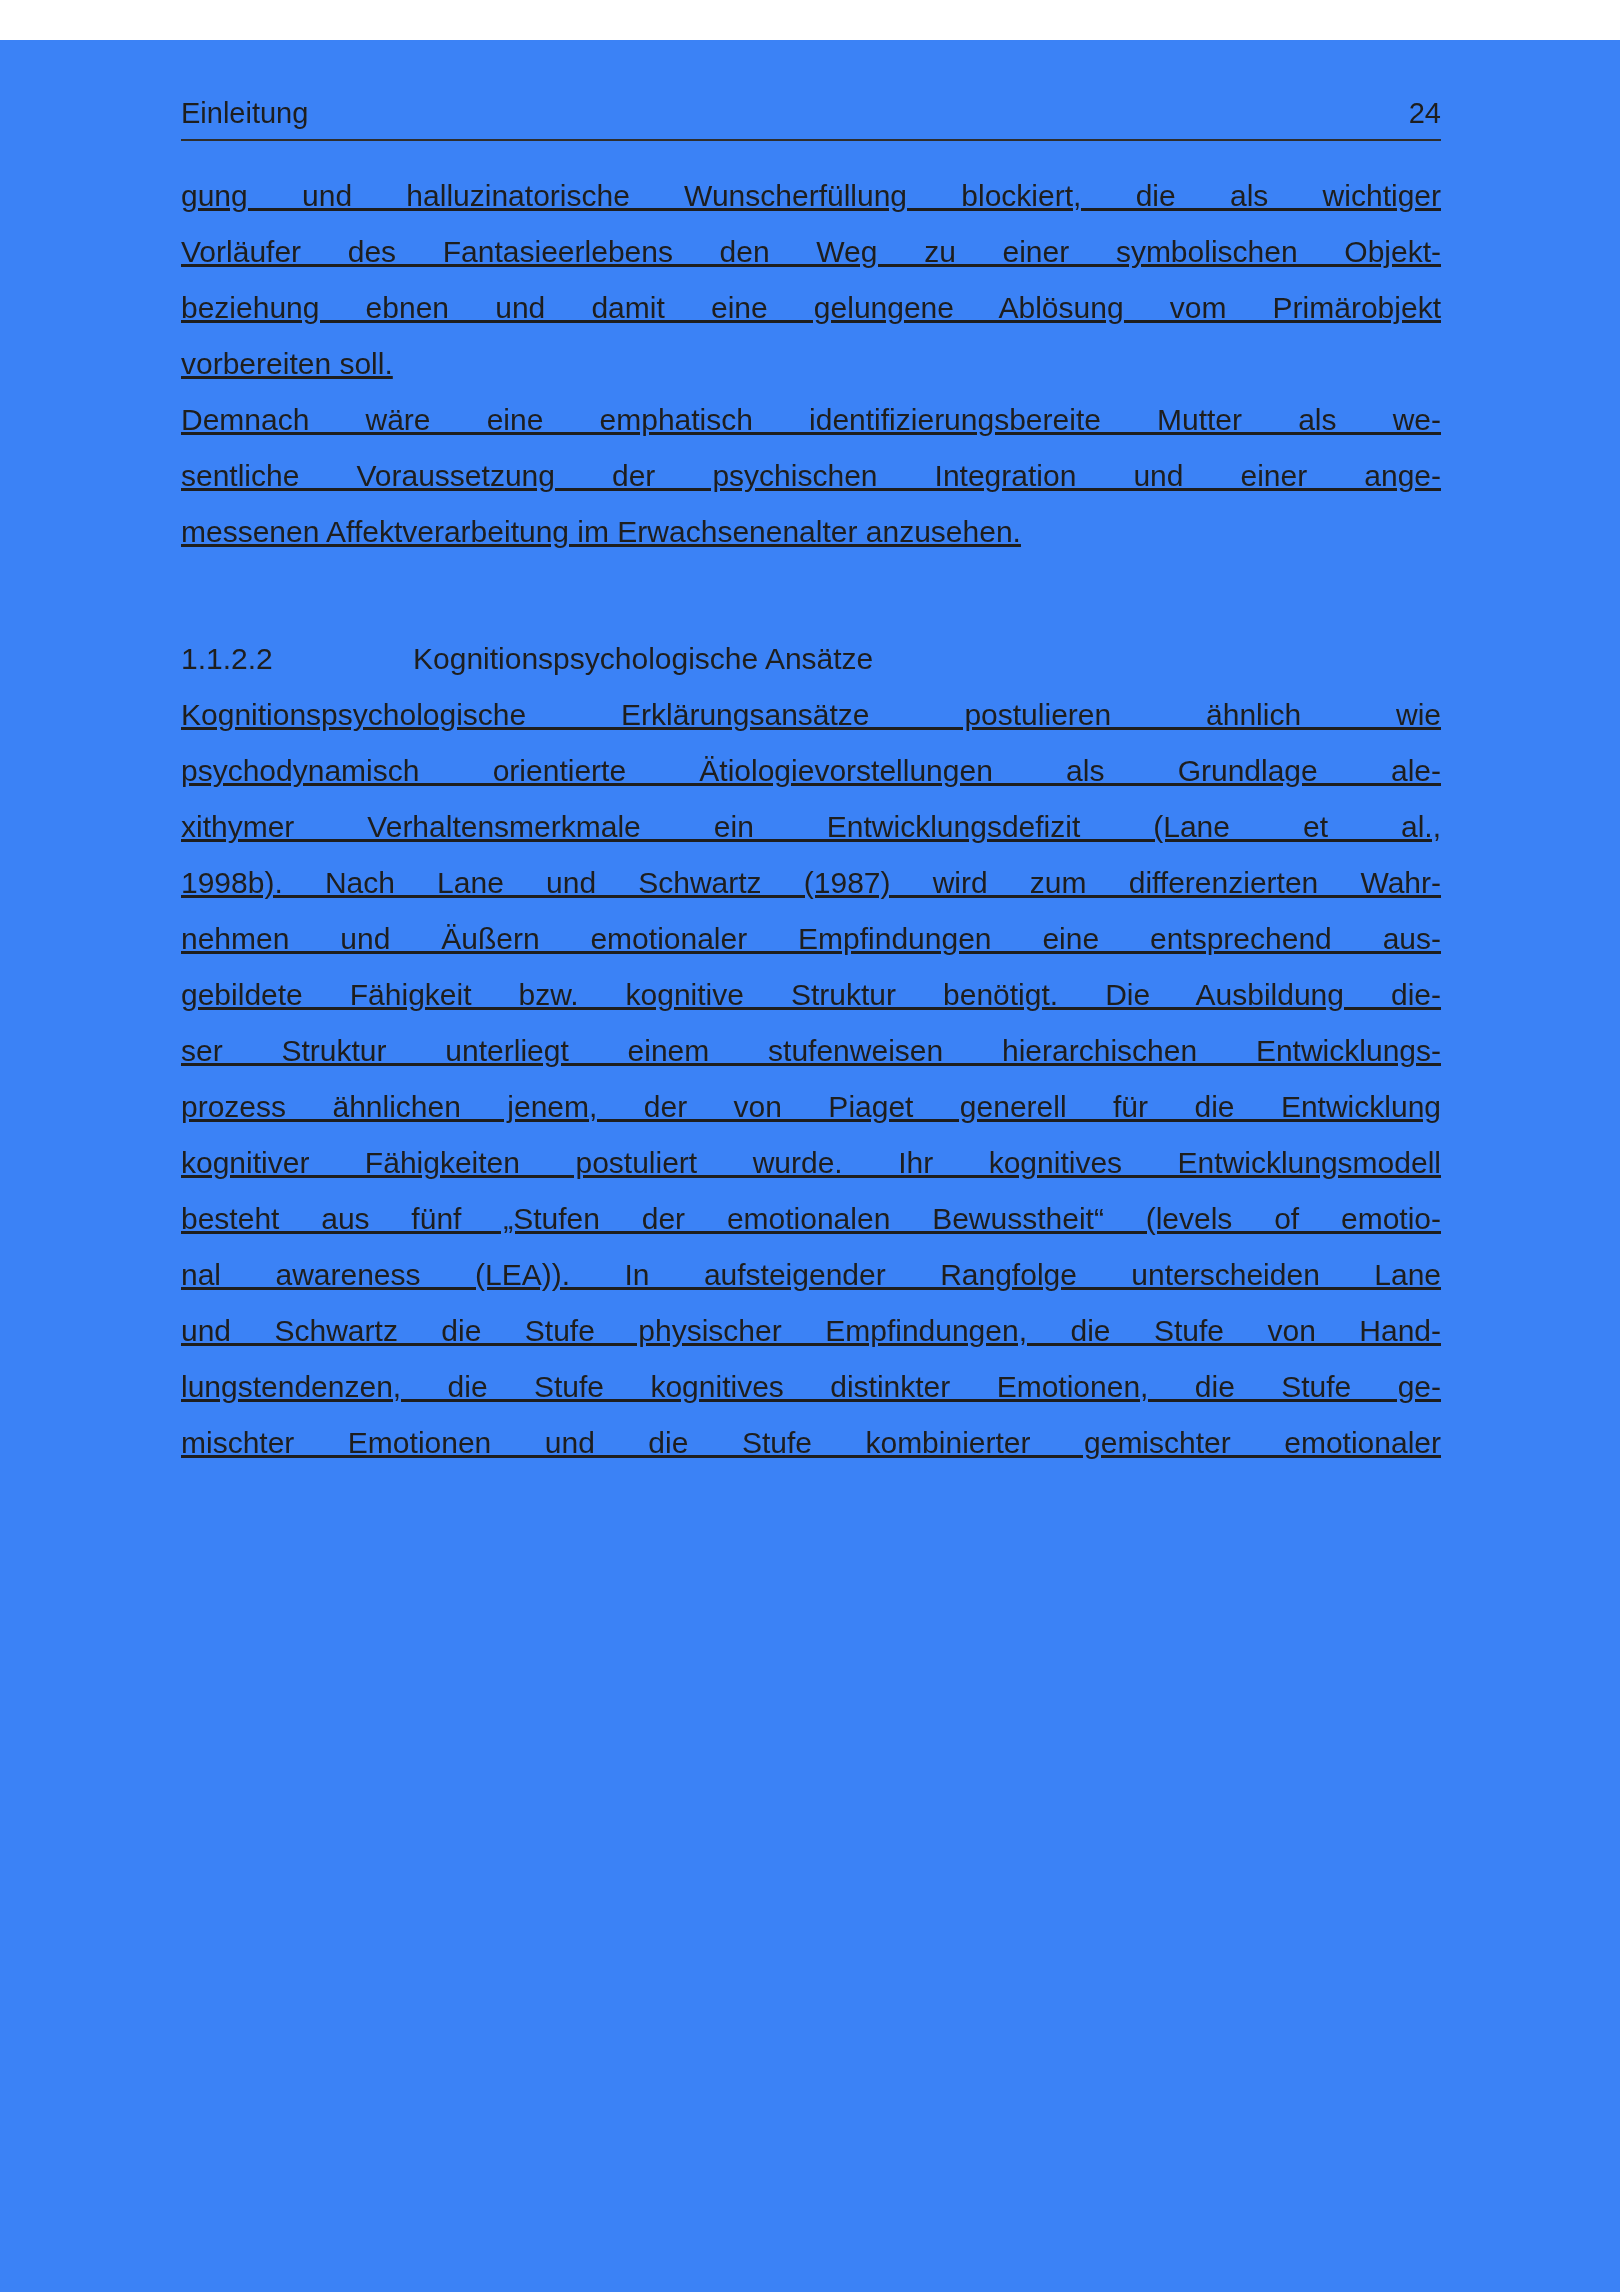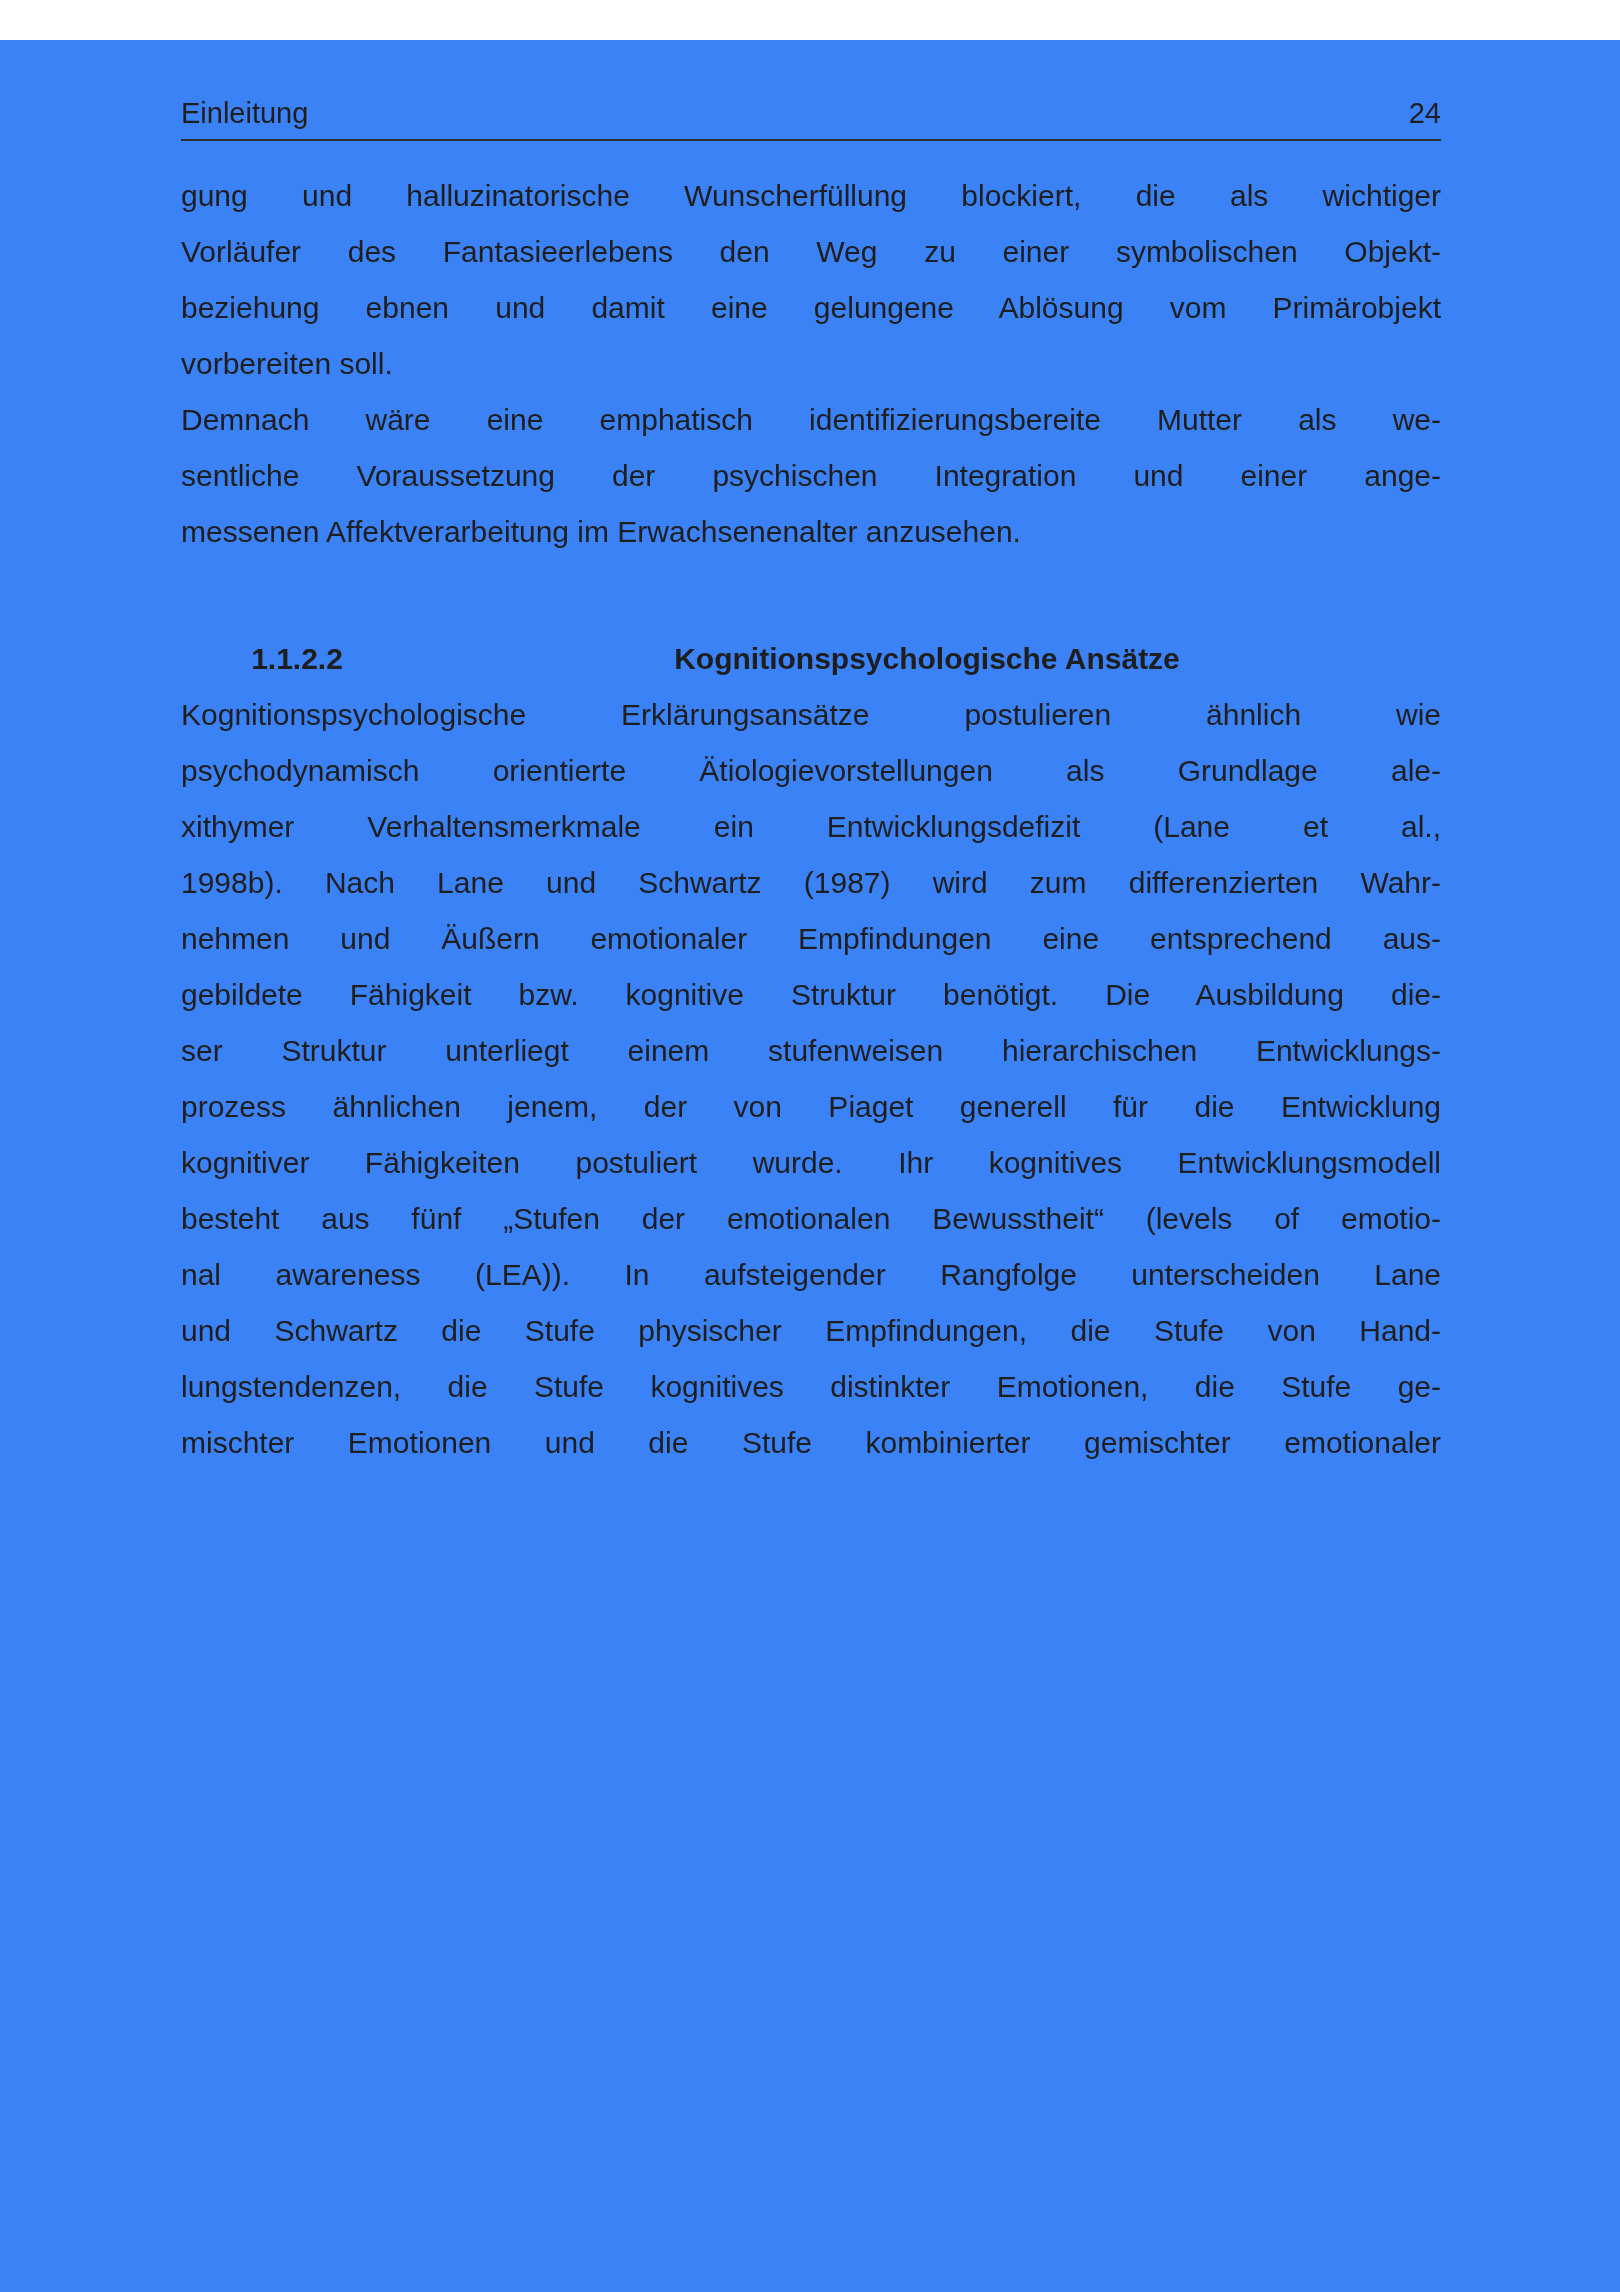"gung und halluzinatorische" .paragraph { text-decoration: none -> underline }
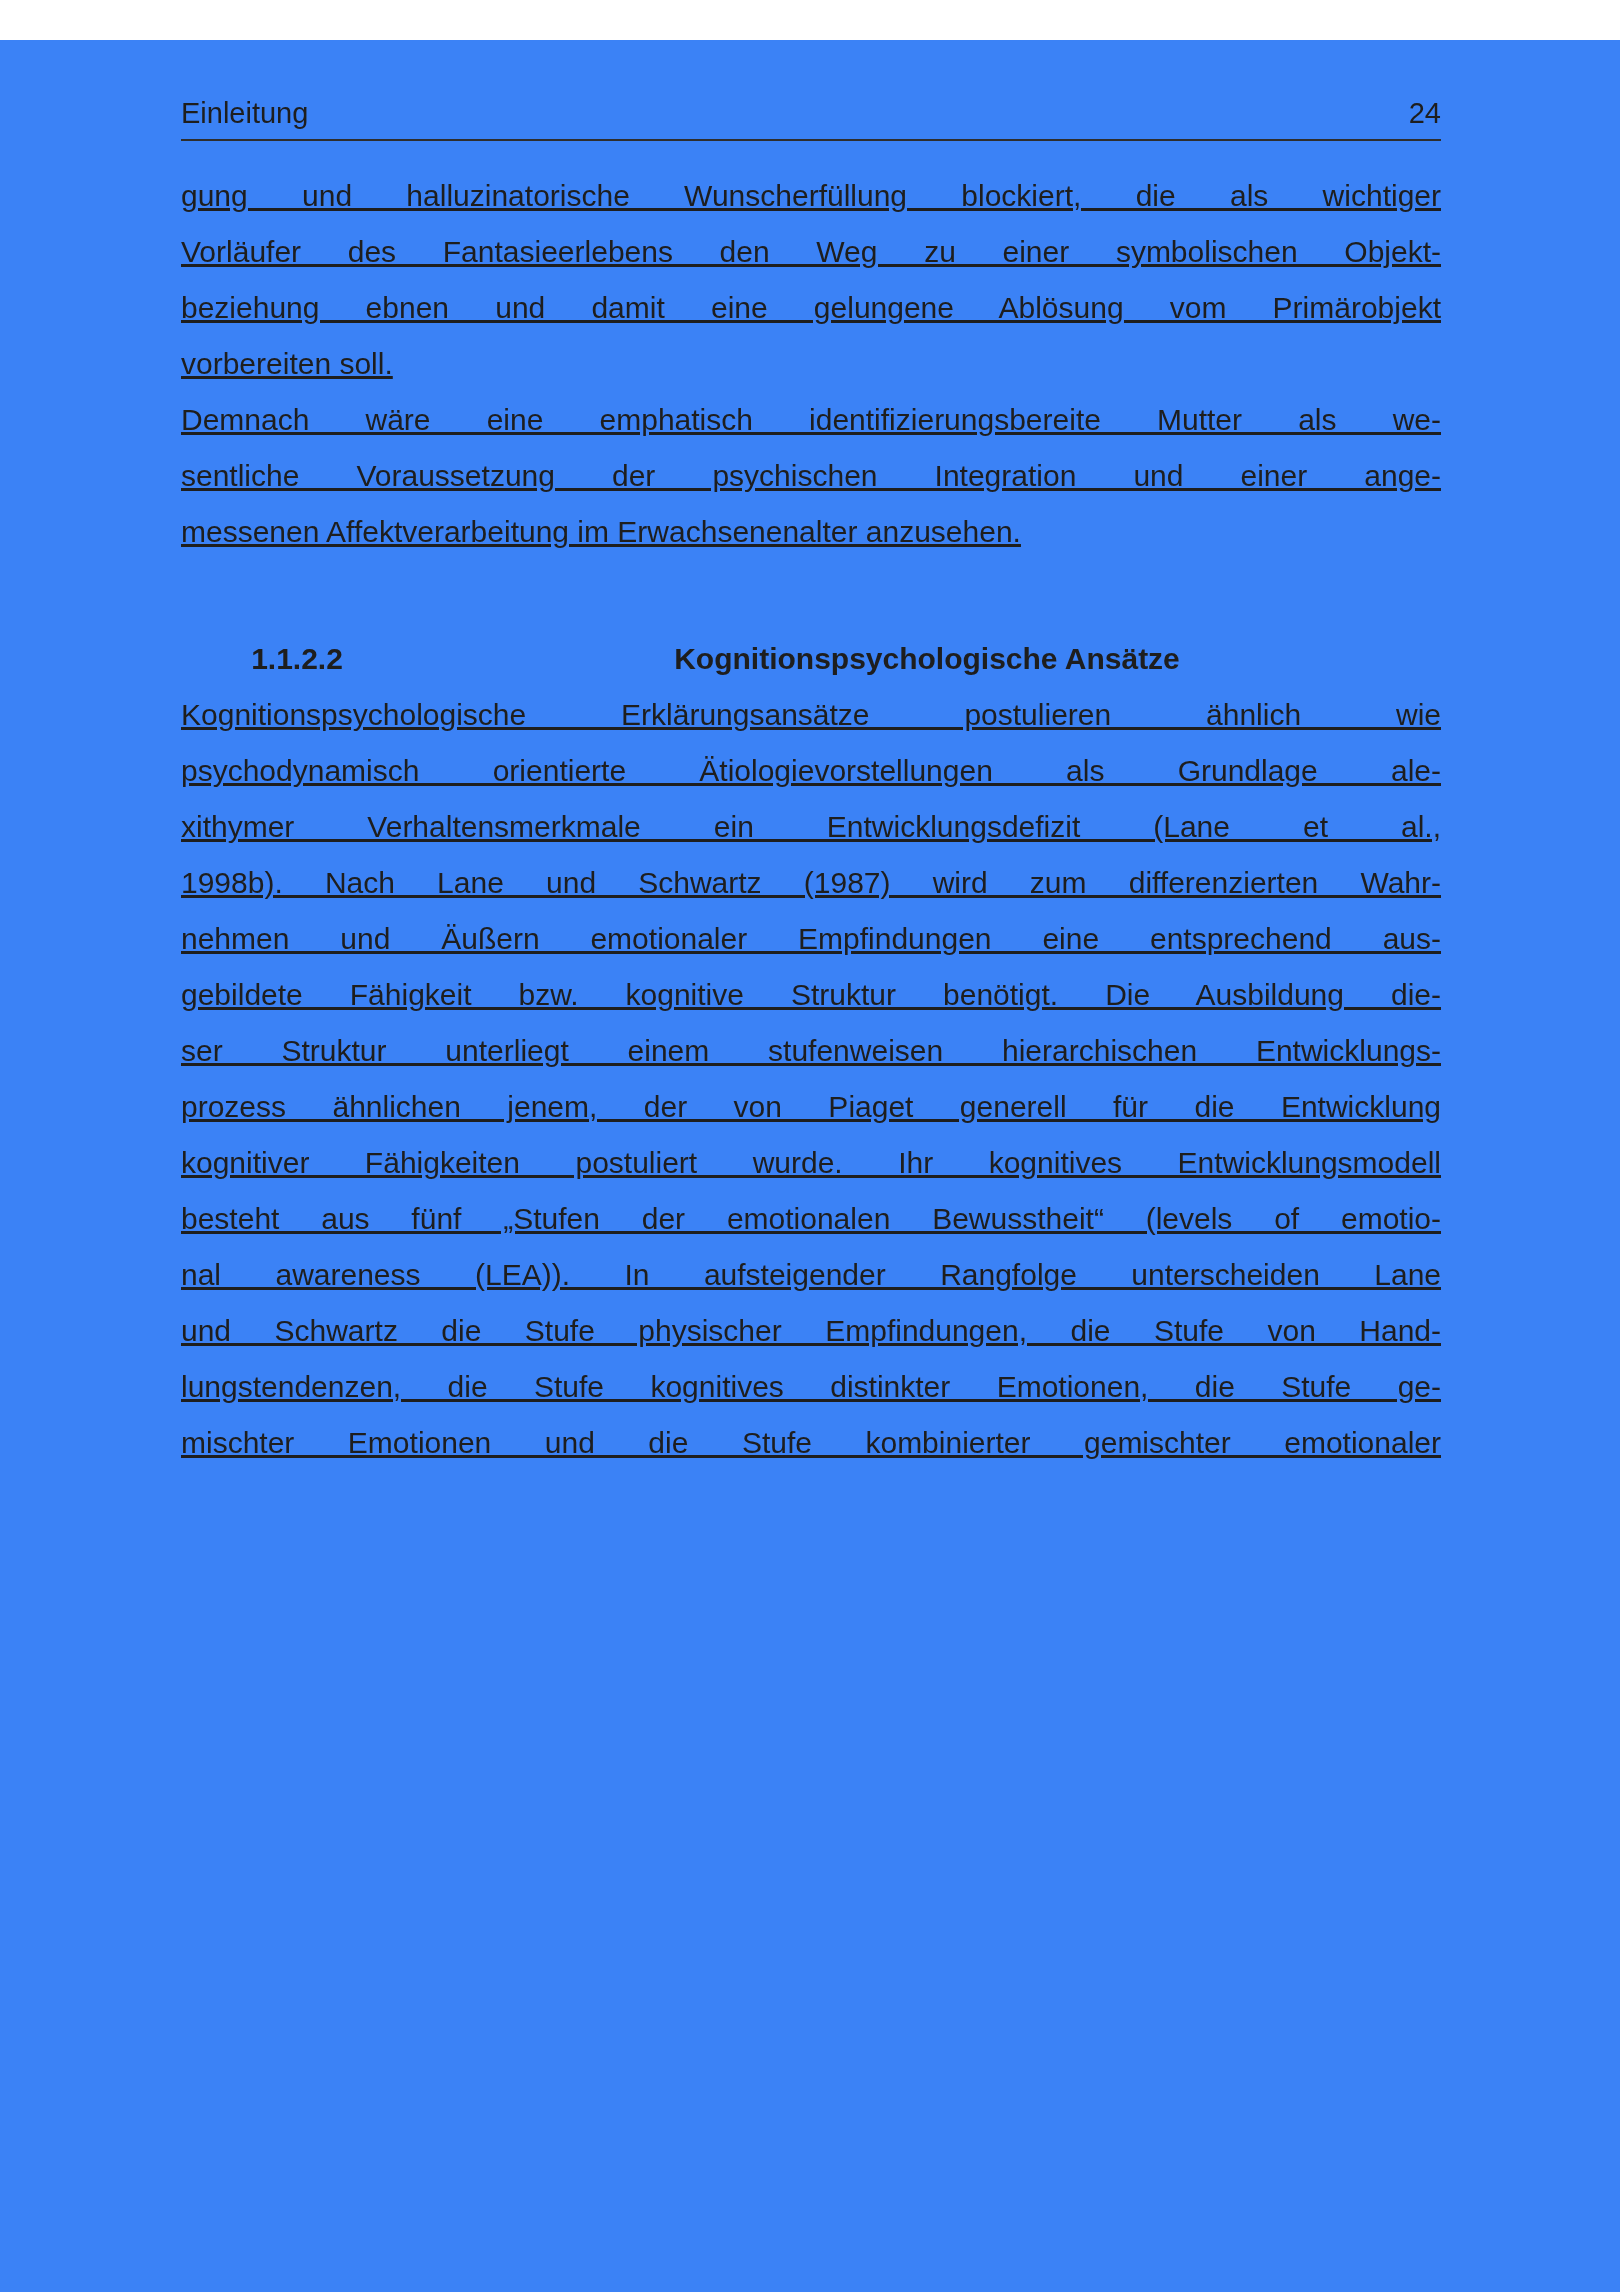"1.1.2.2" .subheading { font-weight: 700 -> 400; text-align: center -> none }
